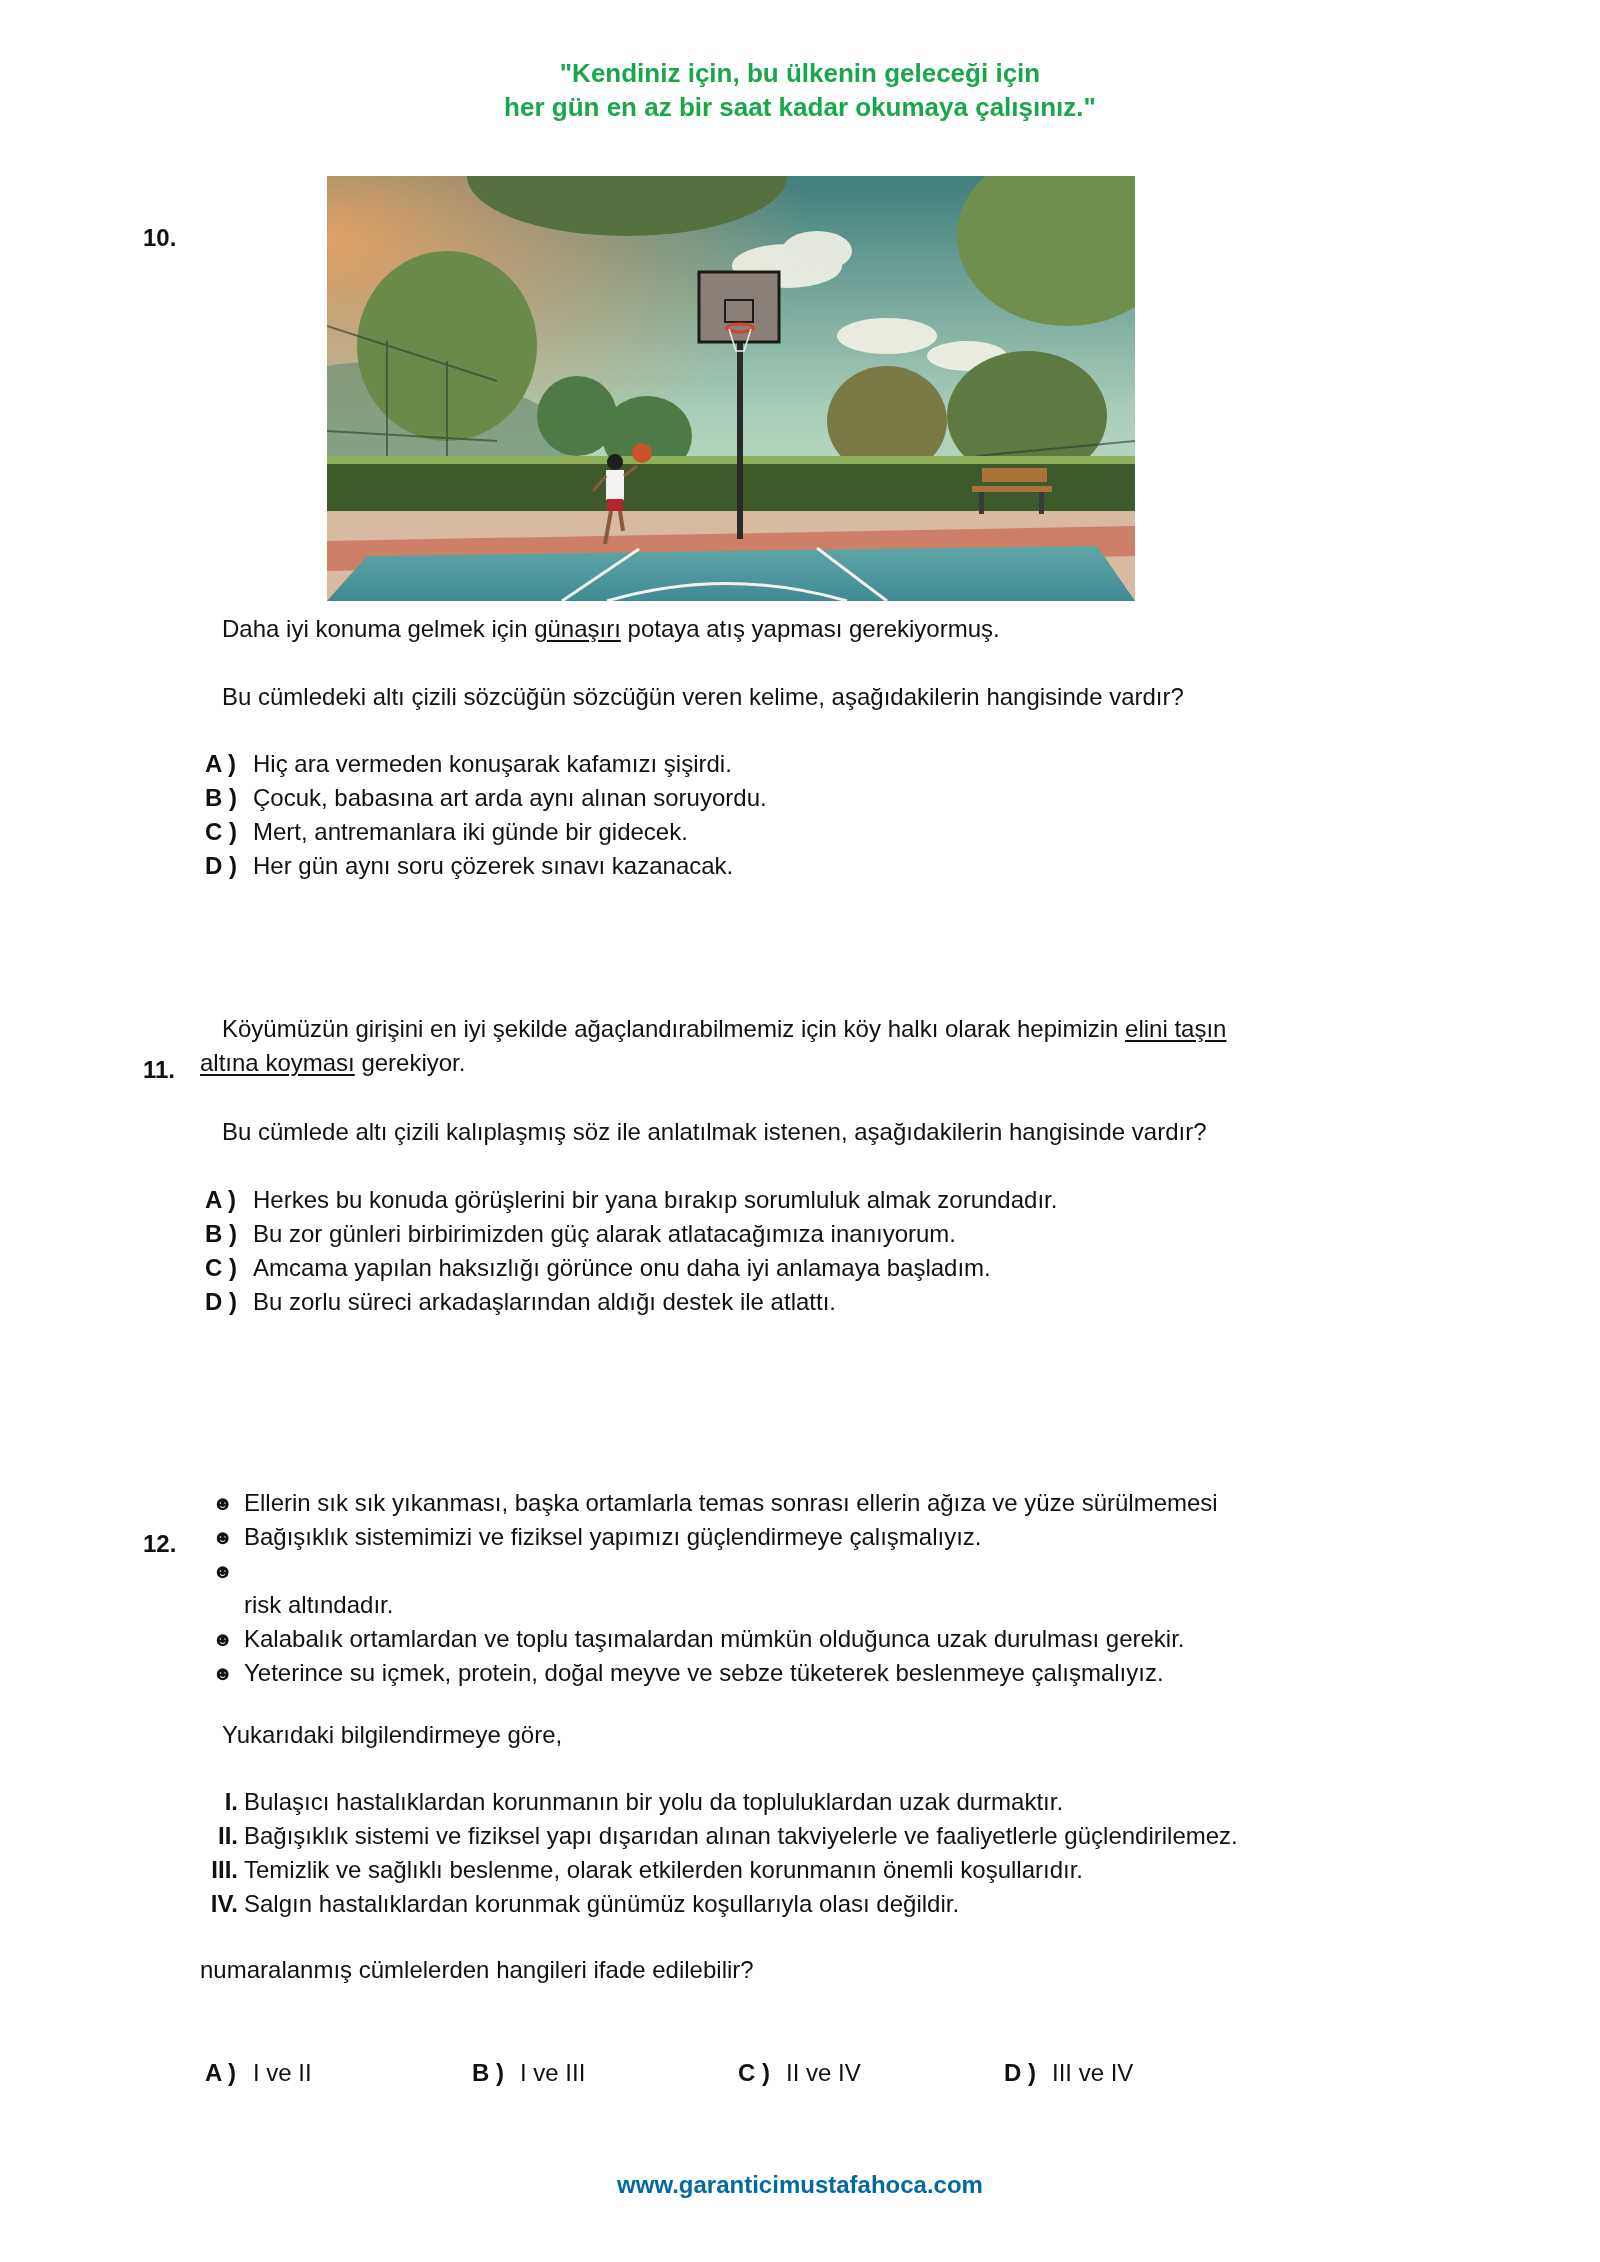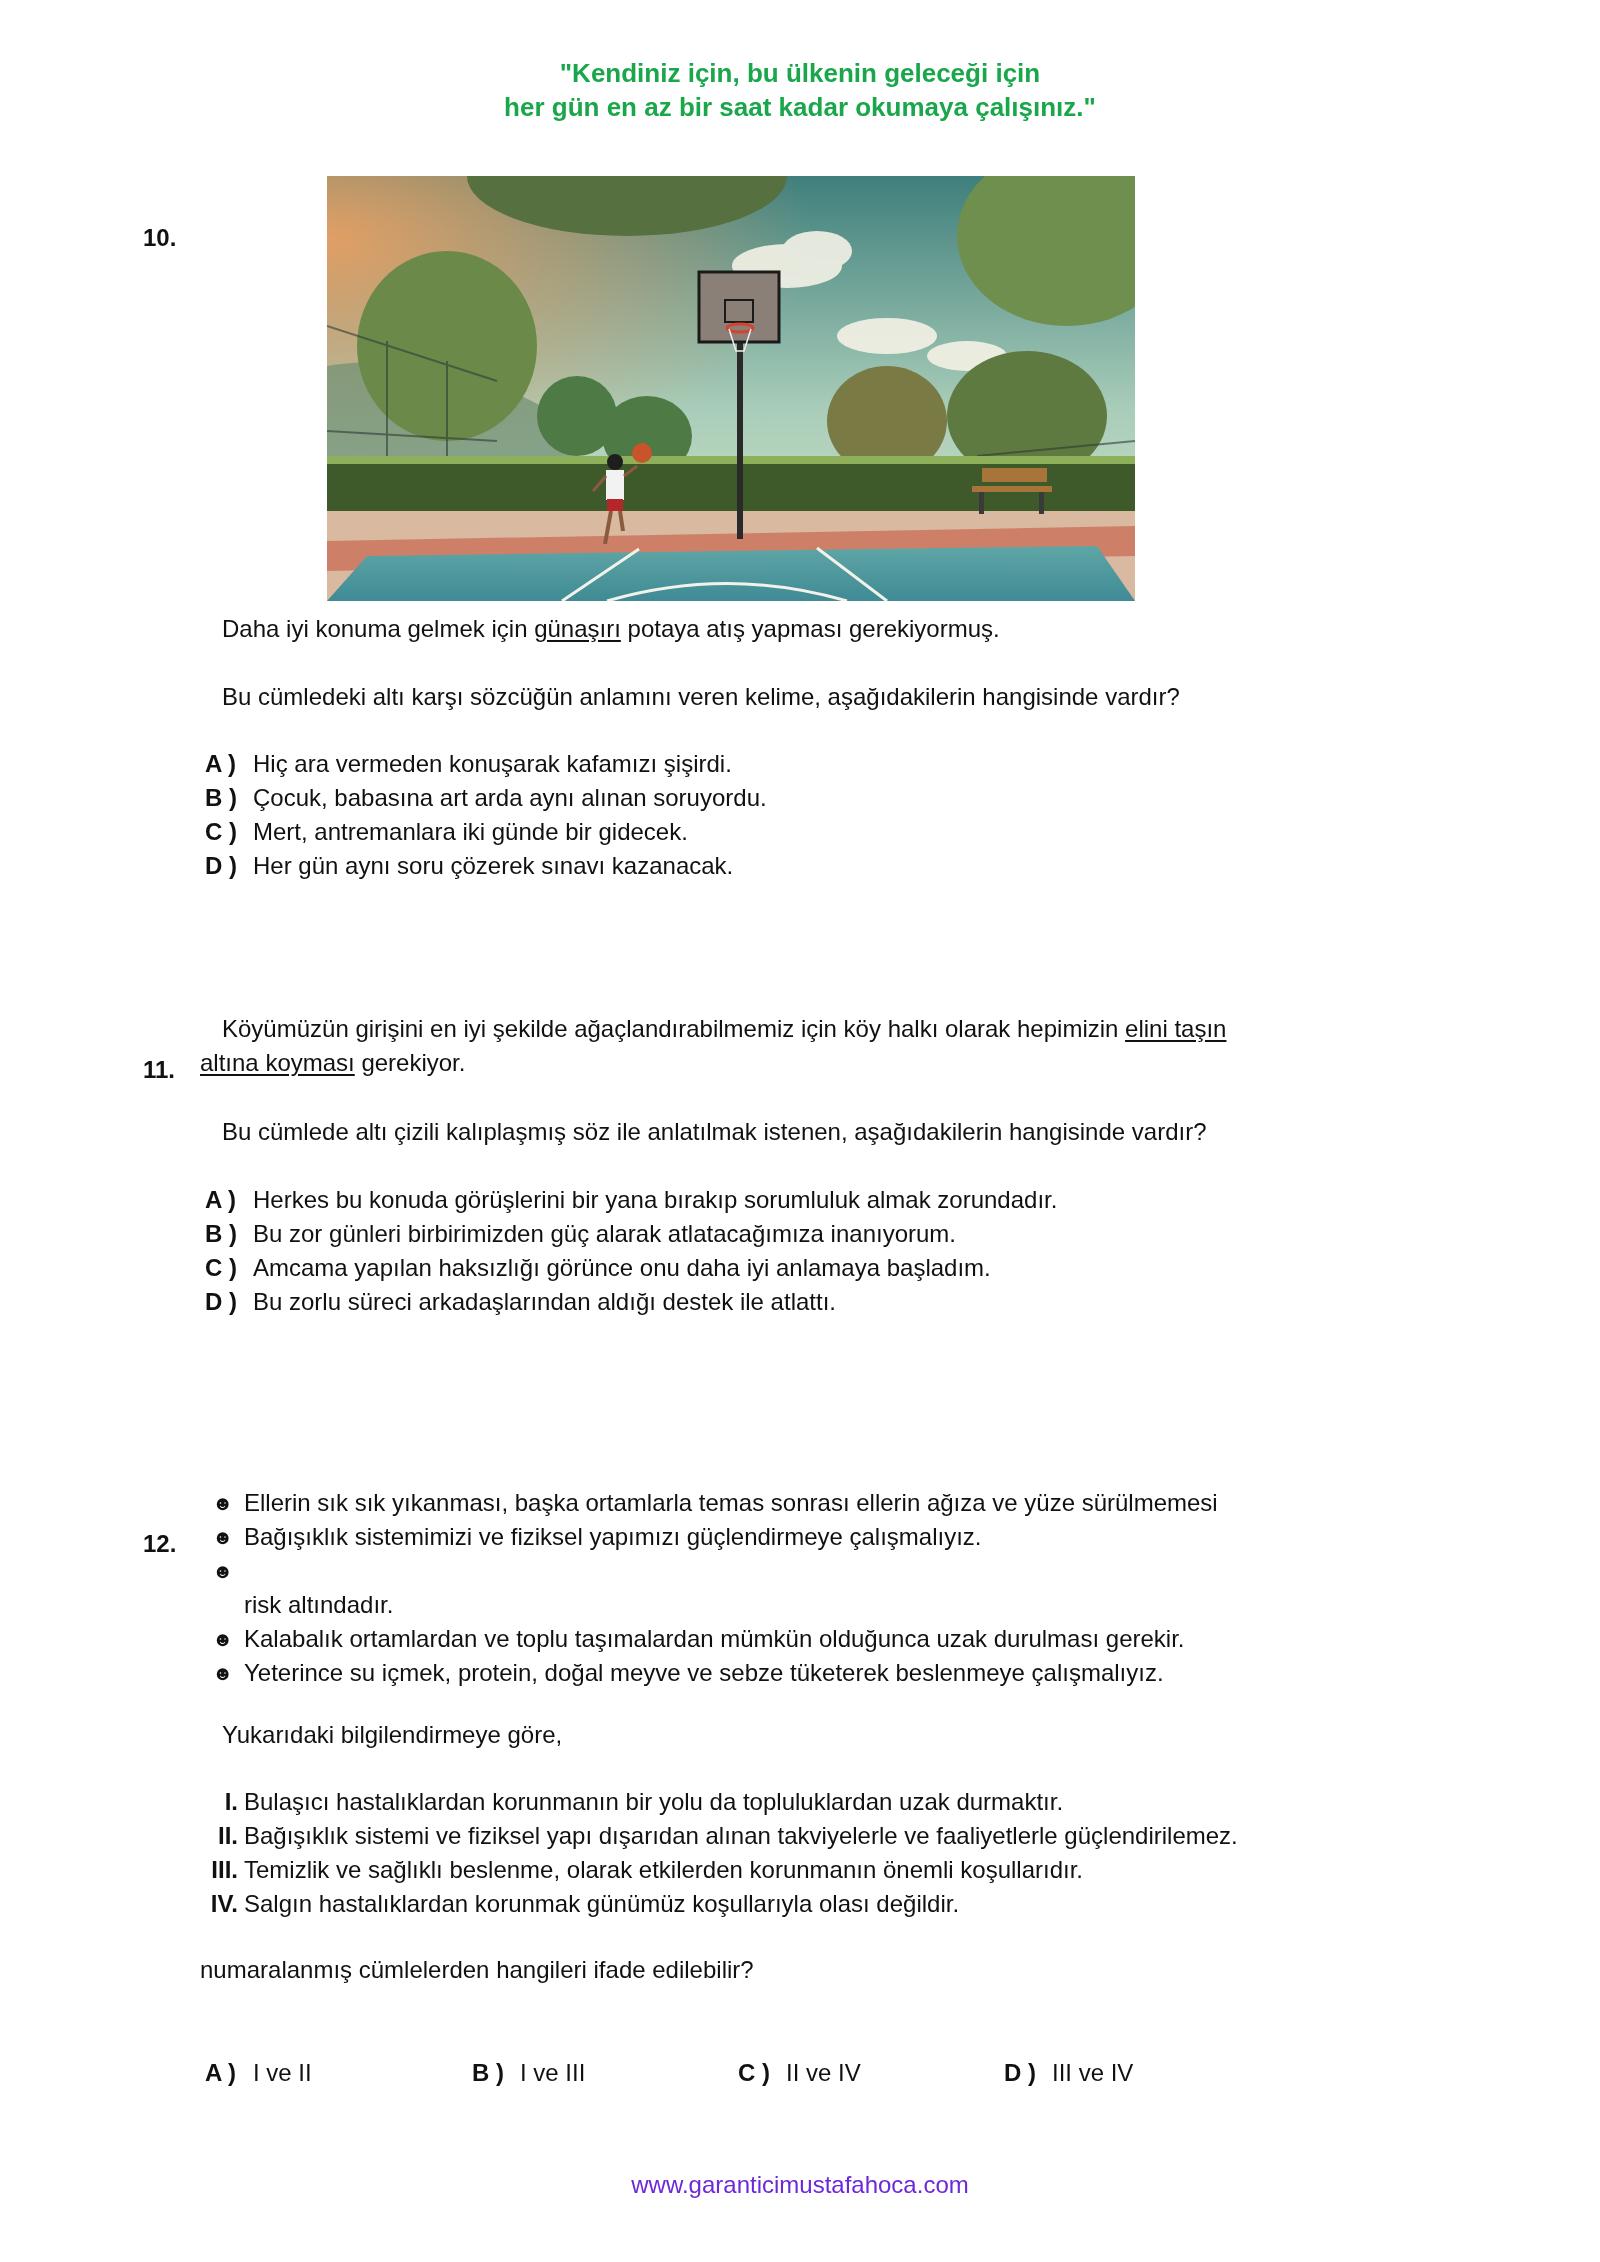"Bu cümledeki altı karşı sözcüğün" div.abs { text: karşı sözcüğün anlamını -> çizili sözcüğün sözcüğün }
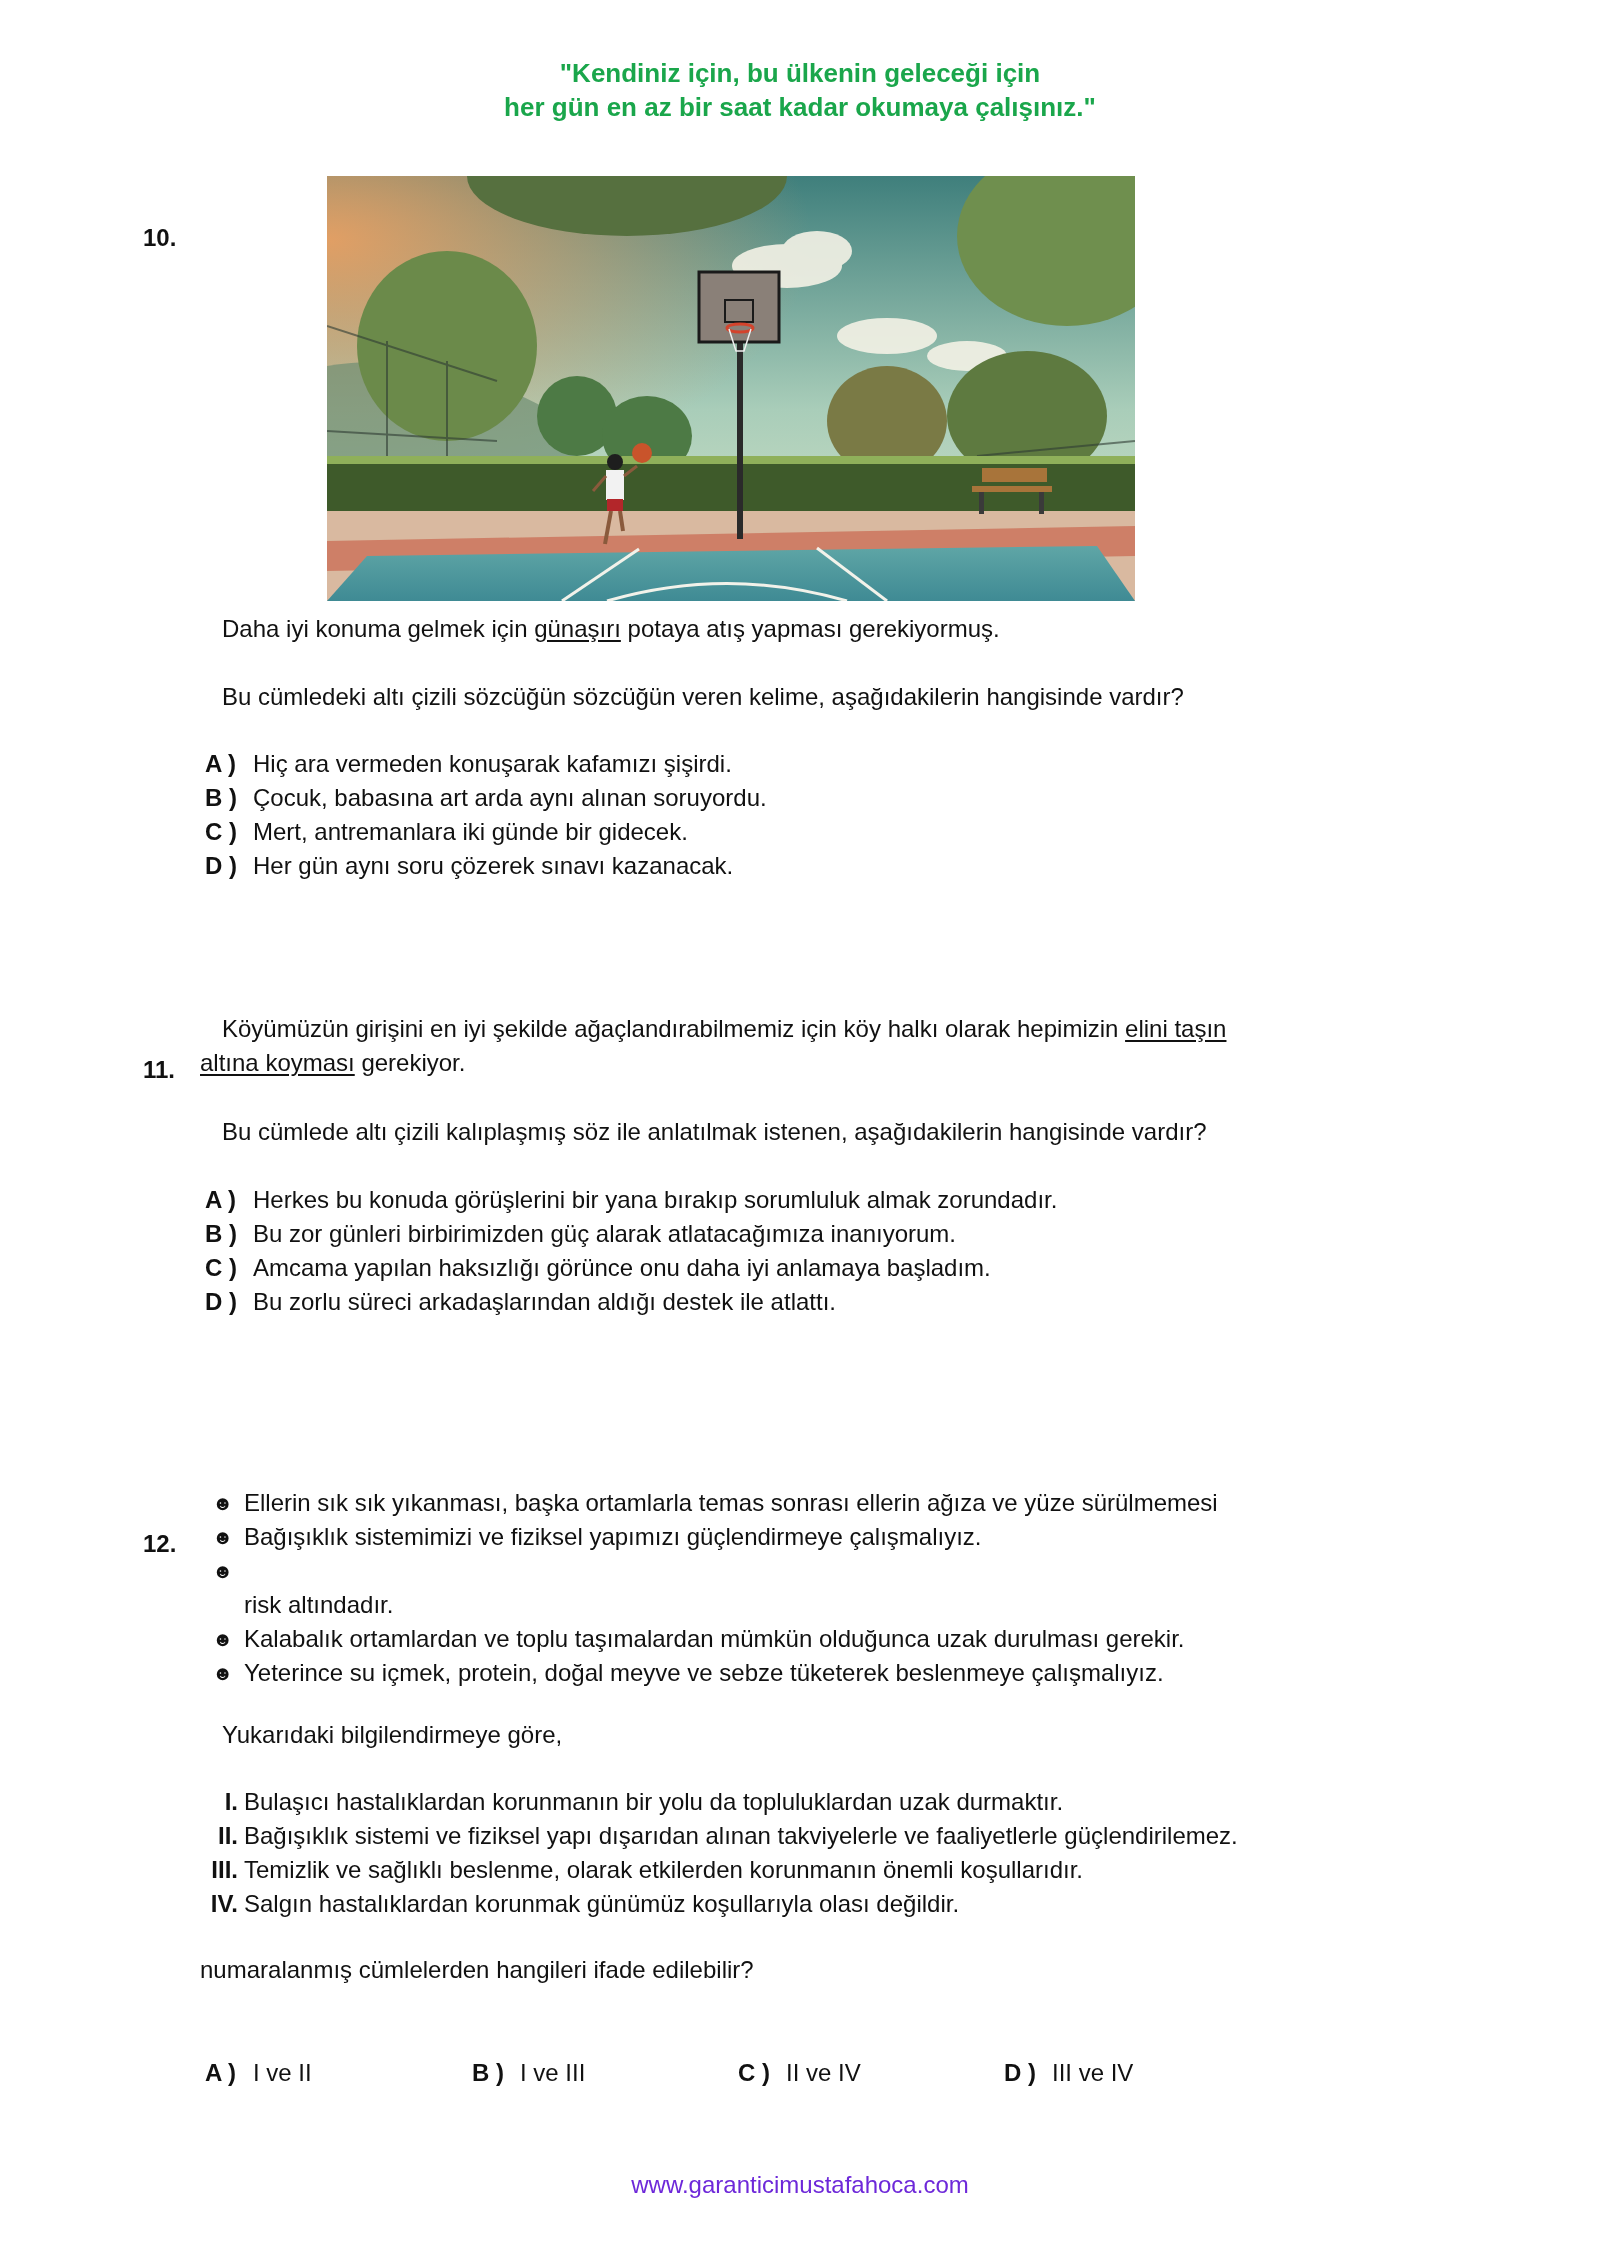"www.garanticimustafahoca.com" .footer { color: #6d28d9 -> #0369a1; font-weight: none -> bold }
